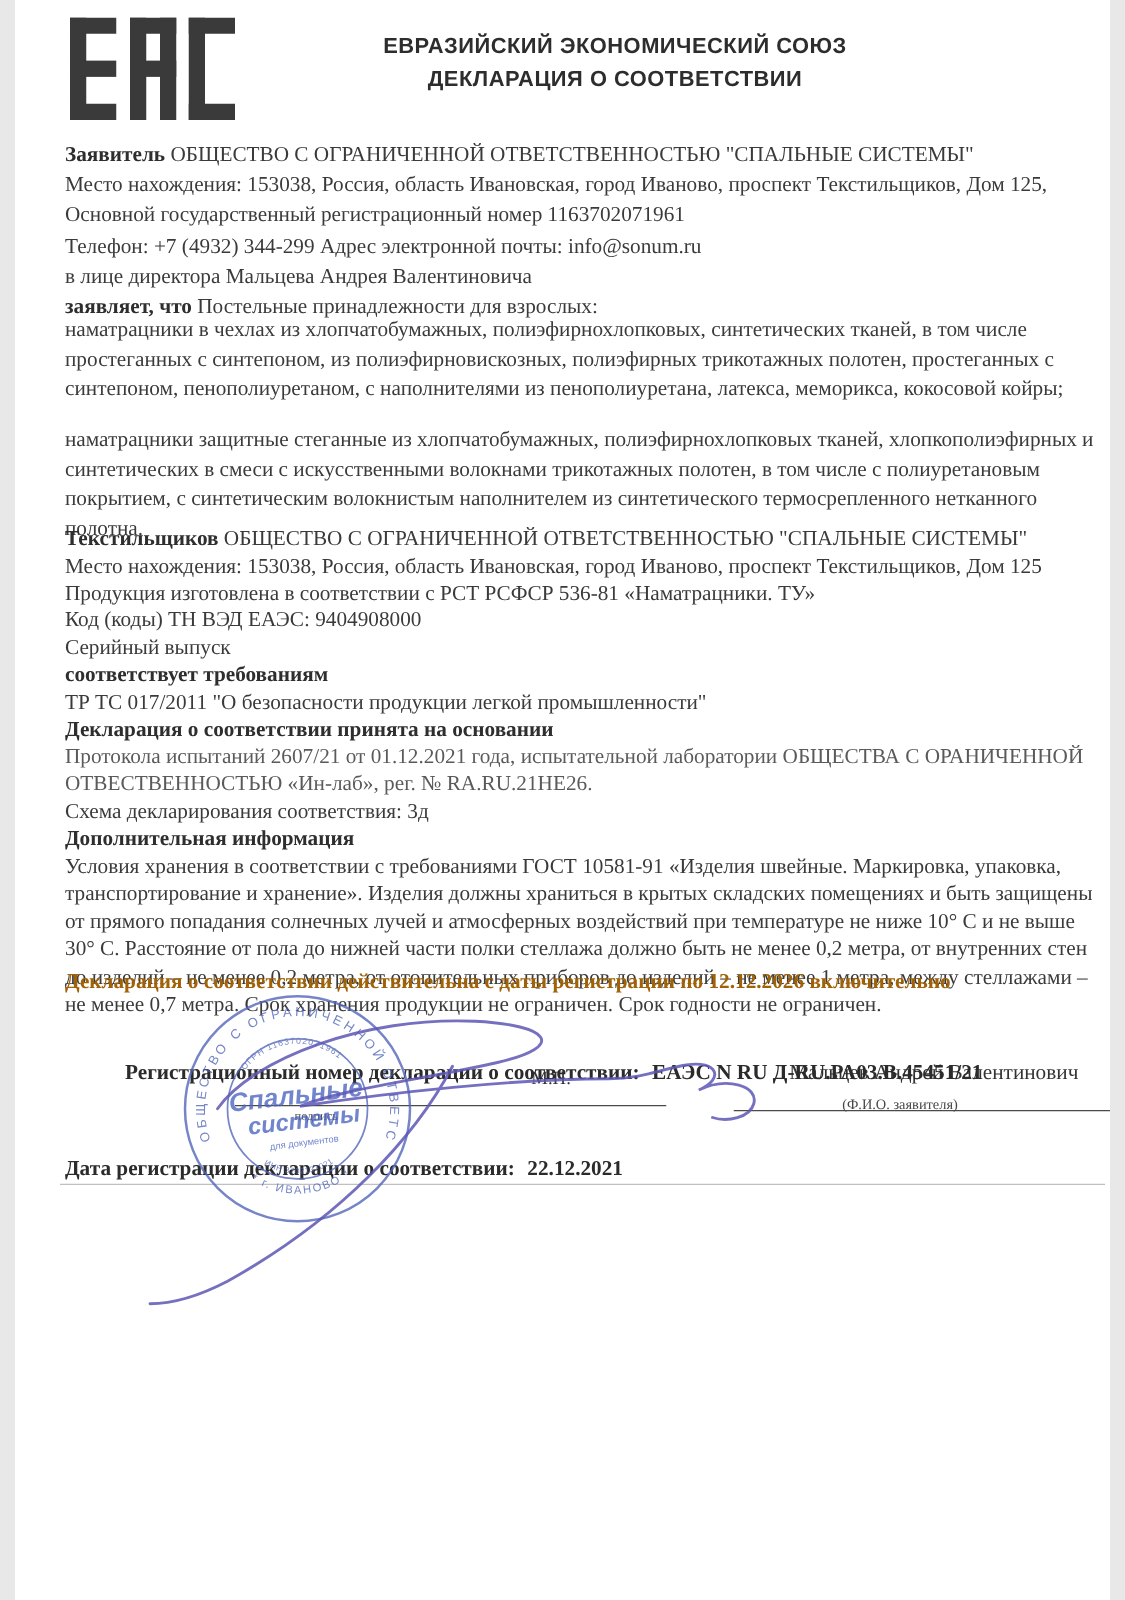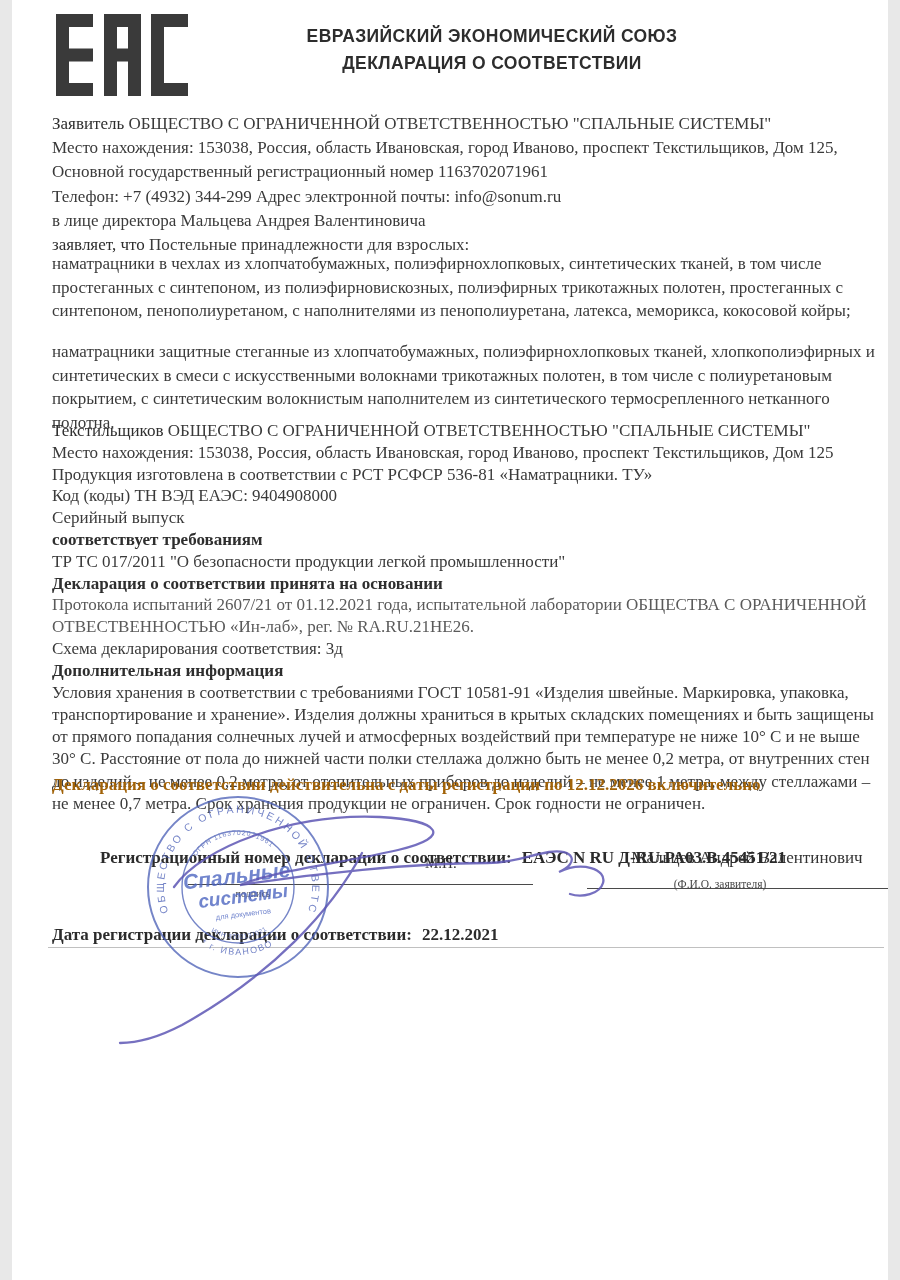"Заявитель" .lead { font-weight: normal -> bold }
